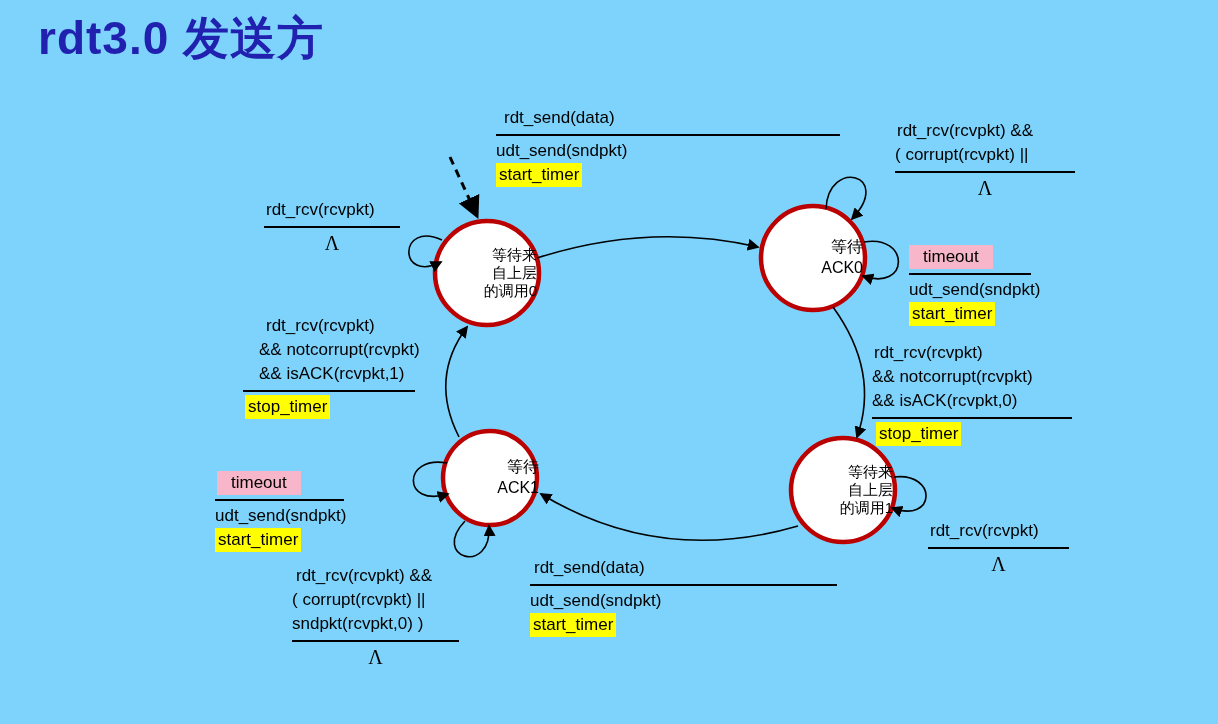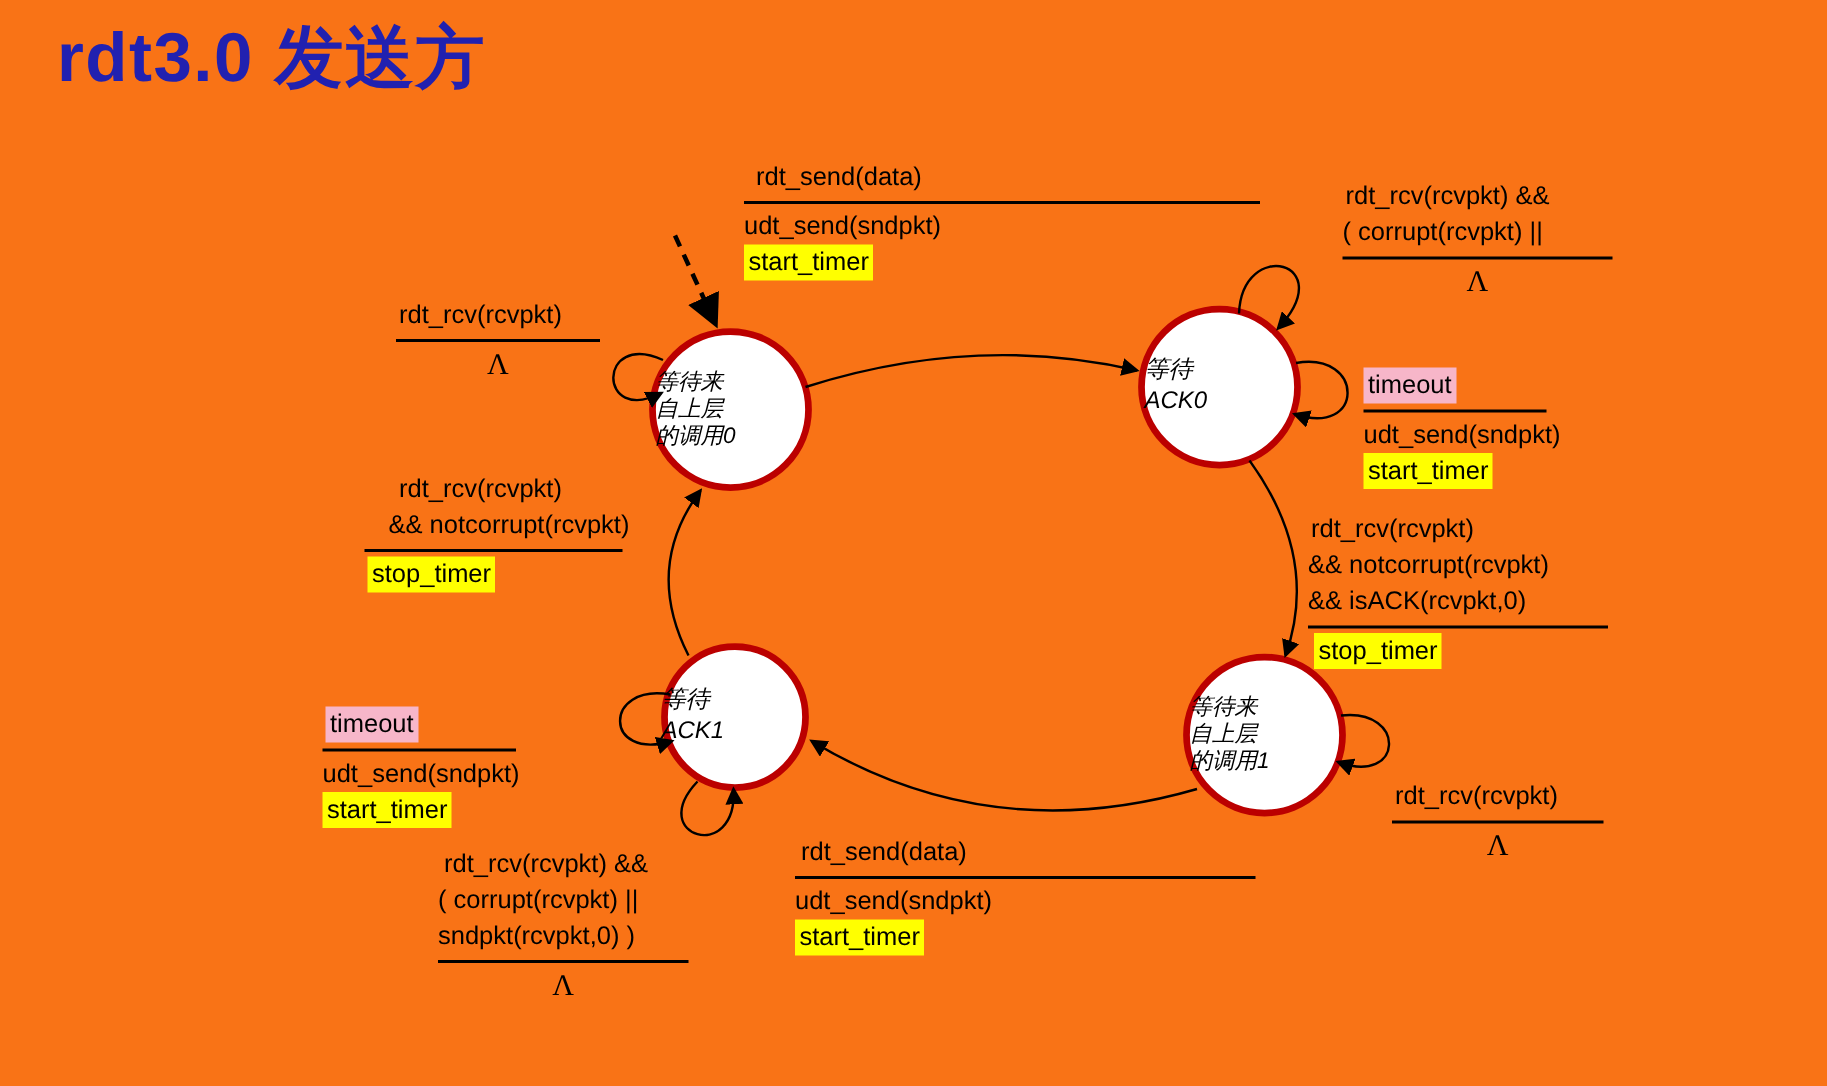"rdt3.0 发送方" .stage { background: #f97316 -> #7dd3fc }
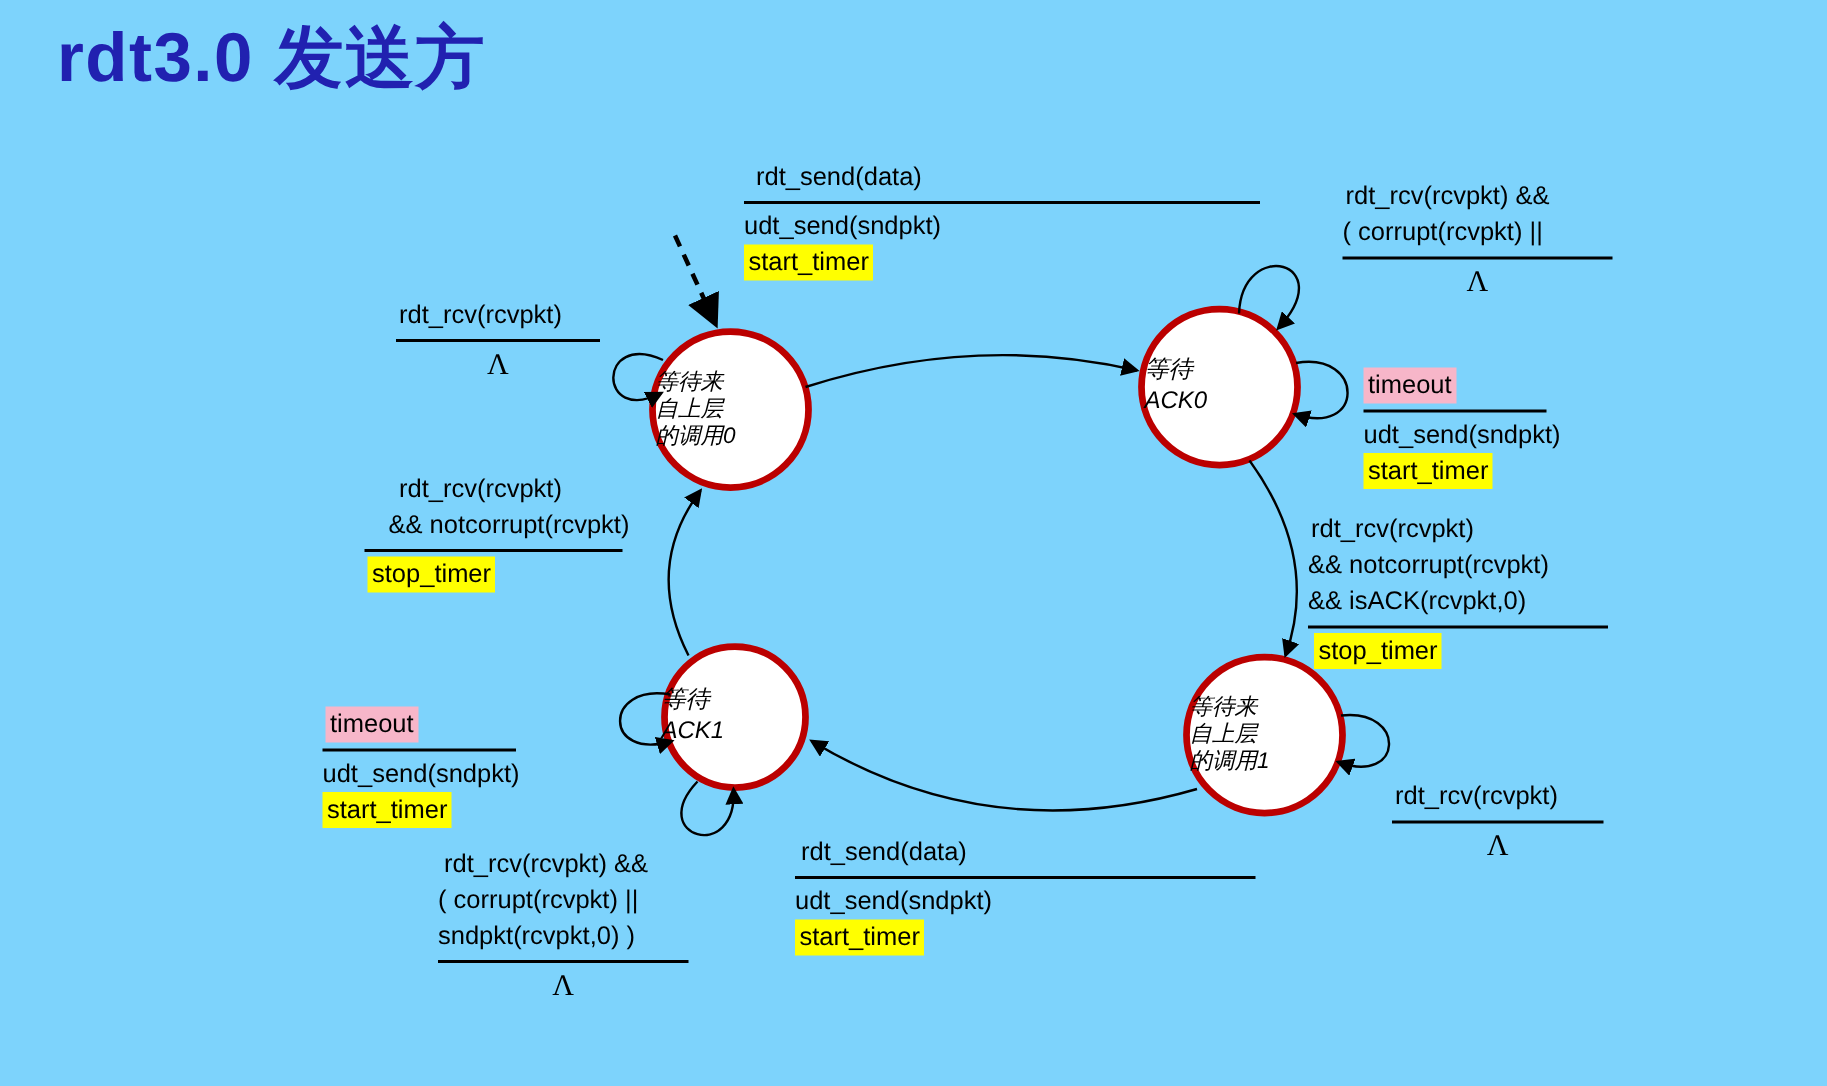"等待来" .state-label { font-style: italic -> none; text-align: left -> right }
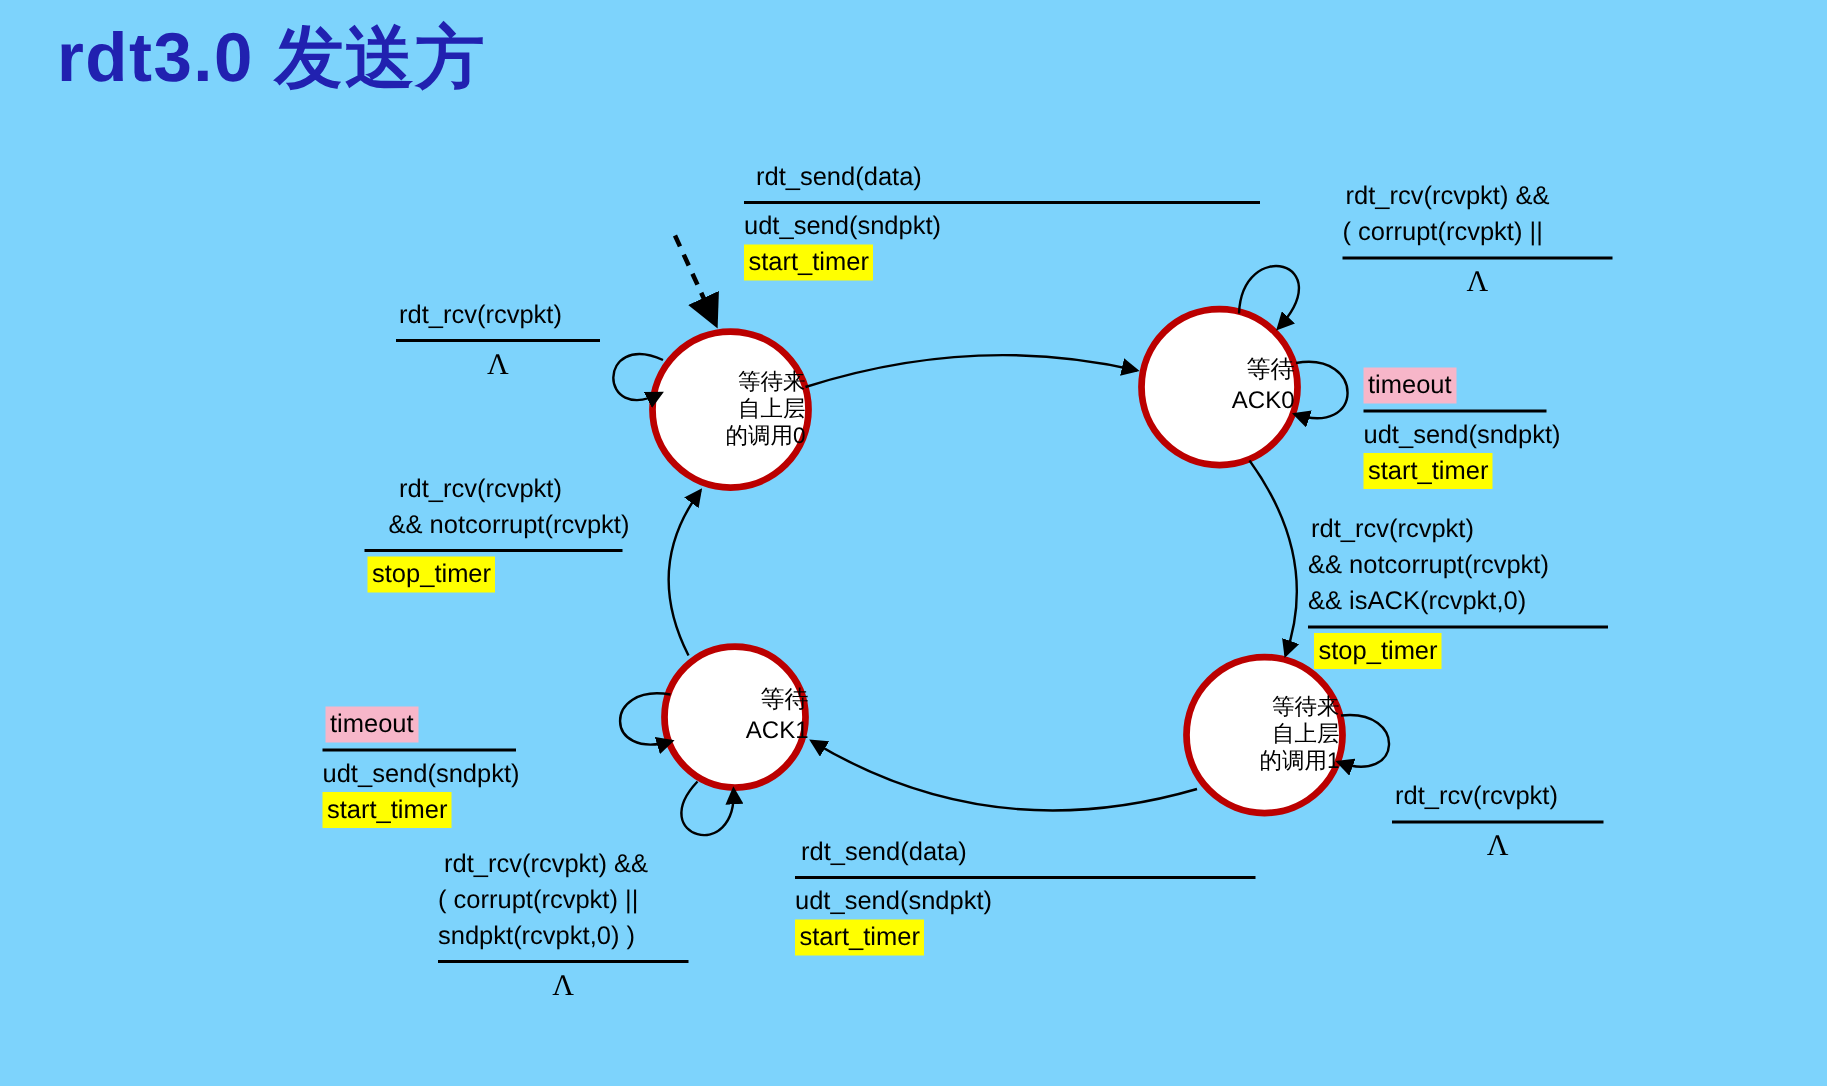"timeout" .hl-p { padding: 0 3px -> 0 14px }
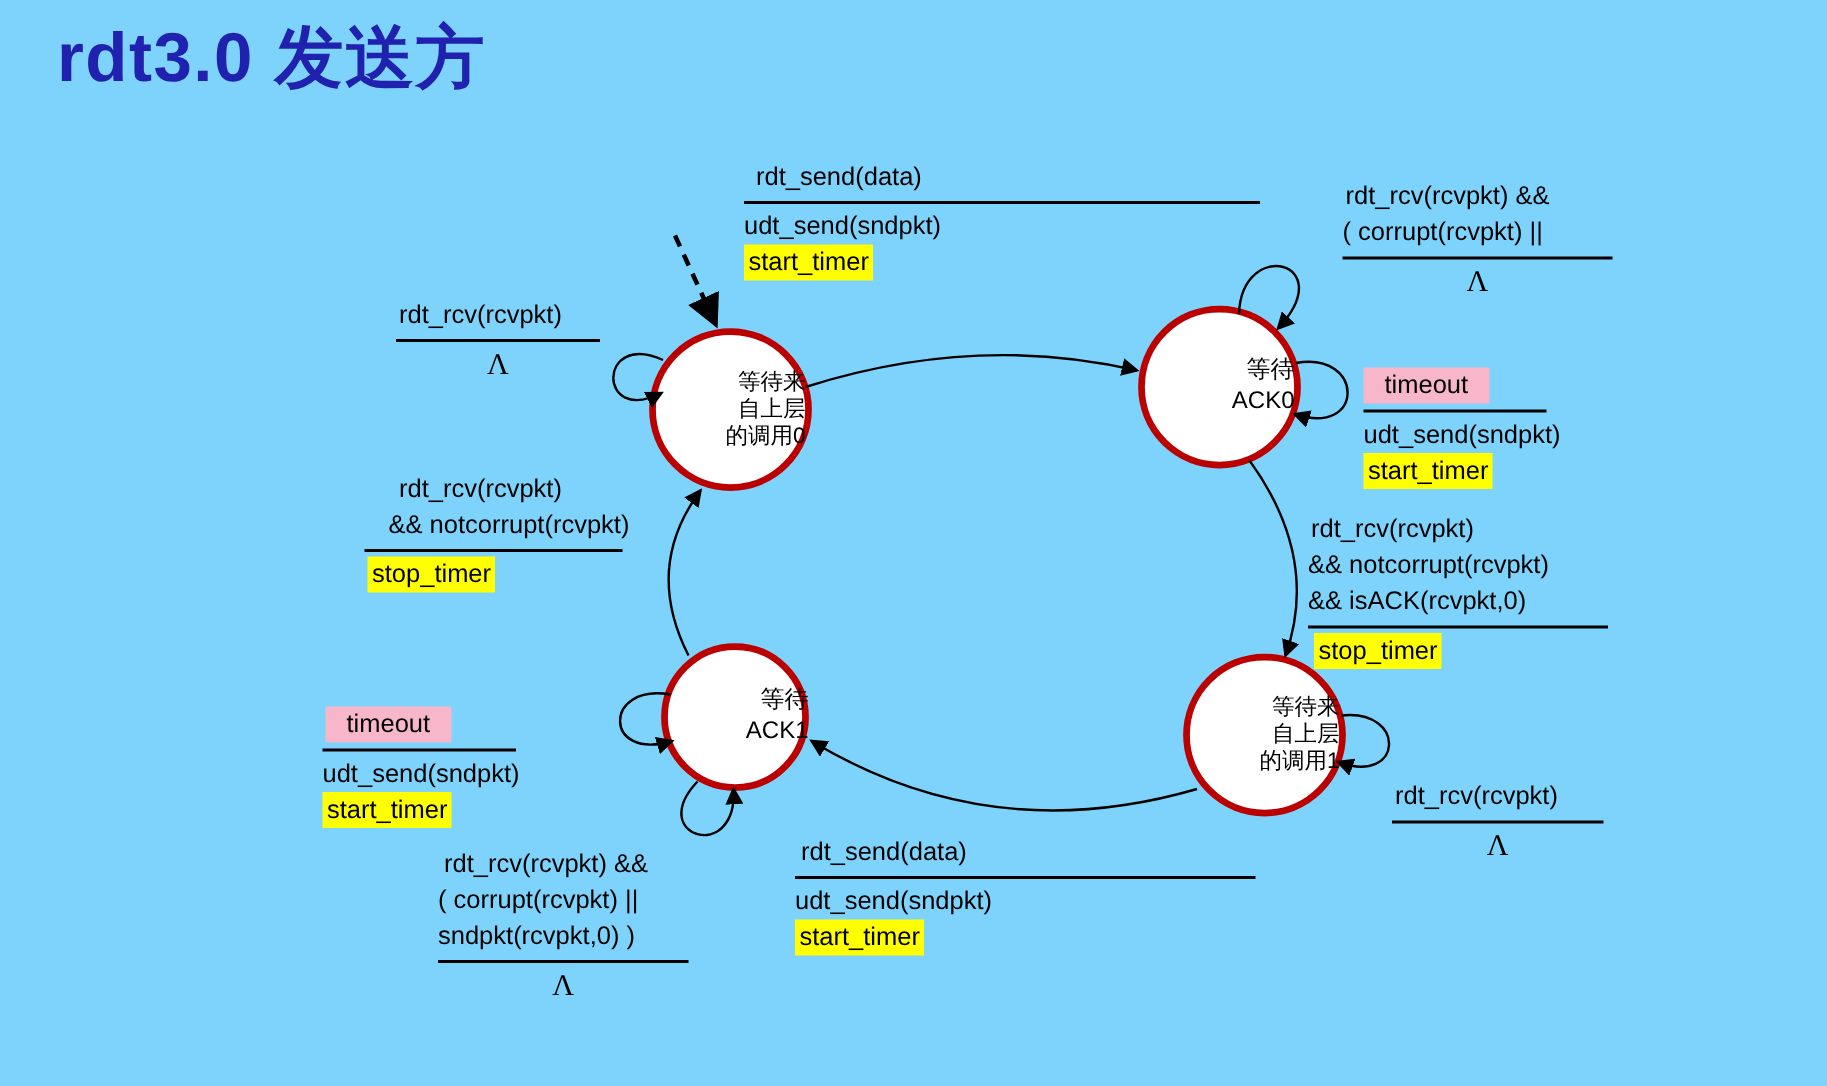"&& isACK(rcvpkt,1)" div.line { html: none -> <div>&amp;&amp; isACK(rcvpkt,1)</div> }
